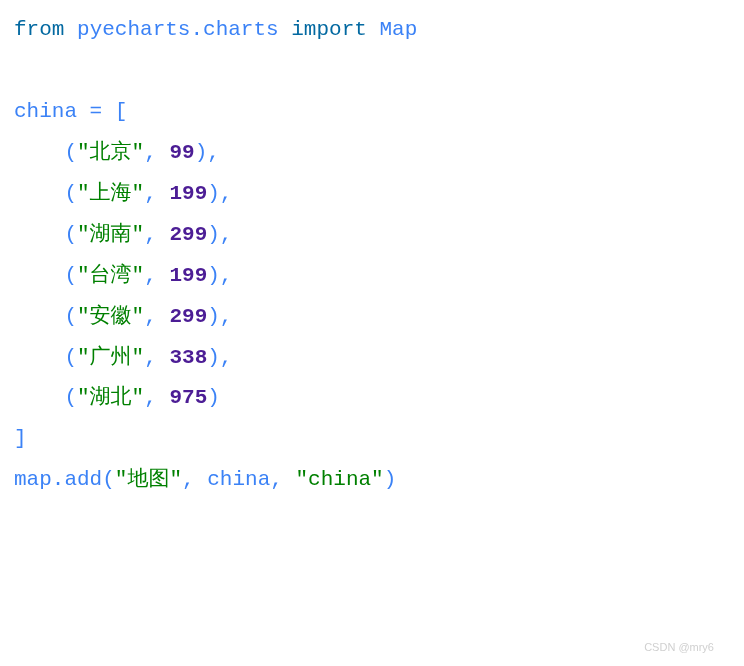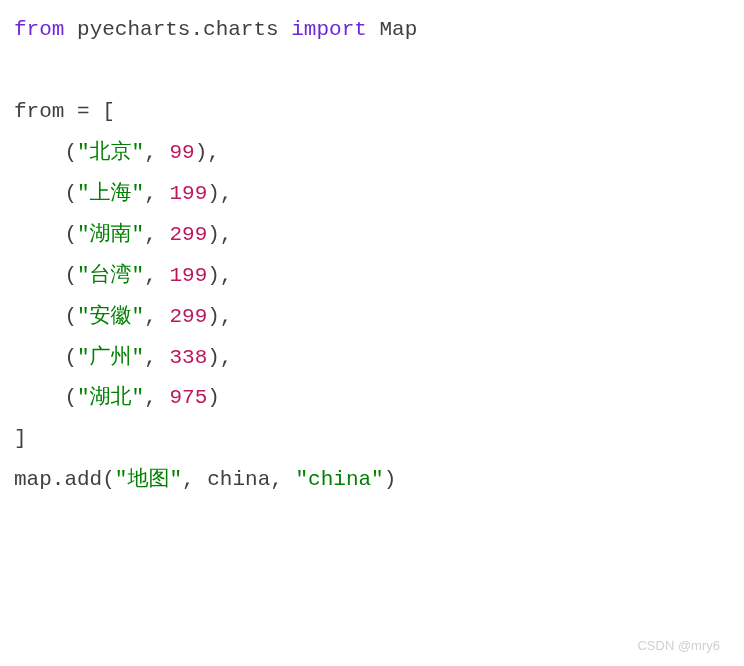"from" .kw { color: #6d28d9 -> #0369a1 }
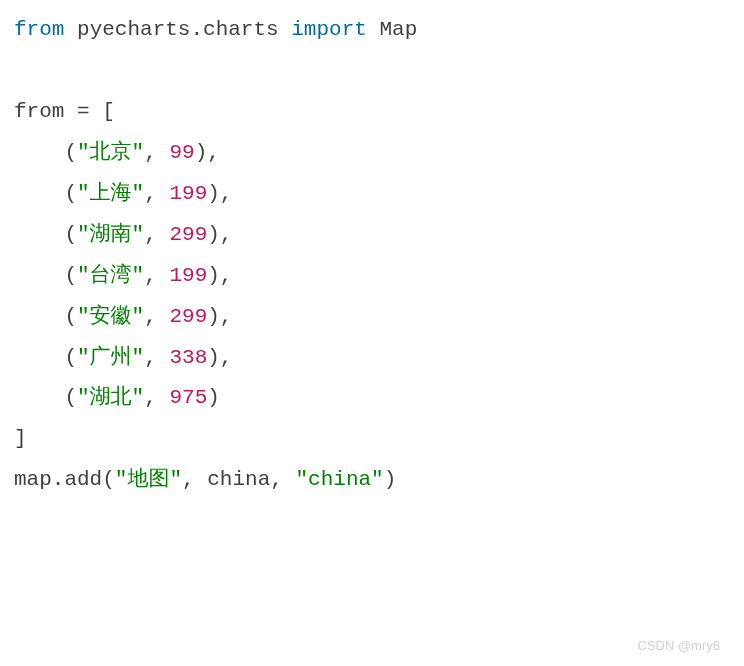"pyecharts.charts" .plain { color: #404040 -> #3b82f6 }
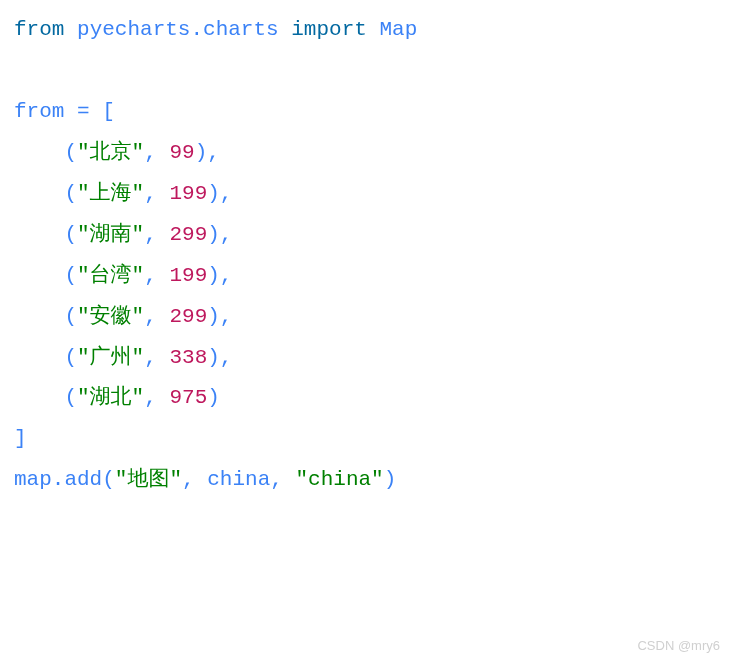"from = [" div.code-line { text: from -> china }
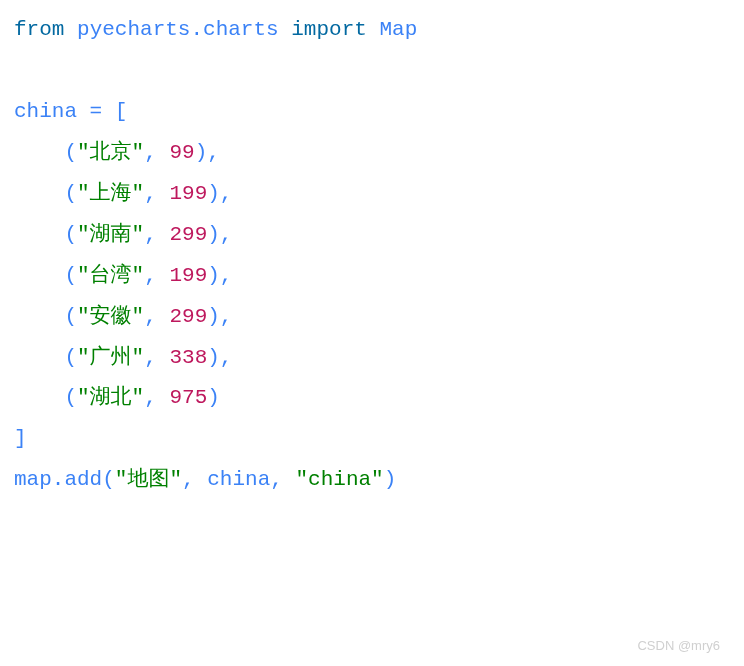"99" .num { color: #be185d -> #4c1d95; font-weight: none -> bold }
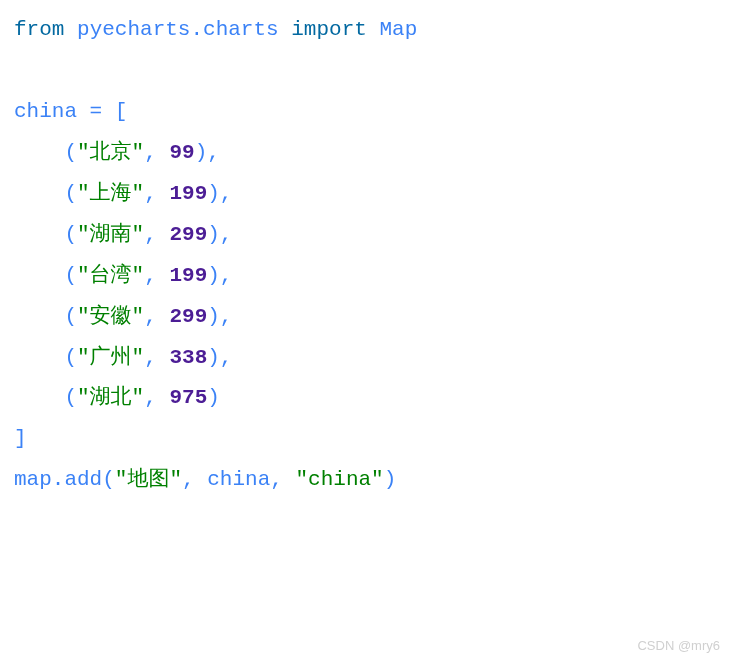"CSDN @mry6" .watermark { font-size: 13px -> 11px; right: 24px -> 30px }
